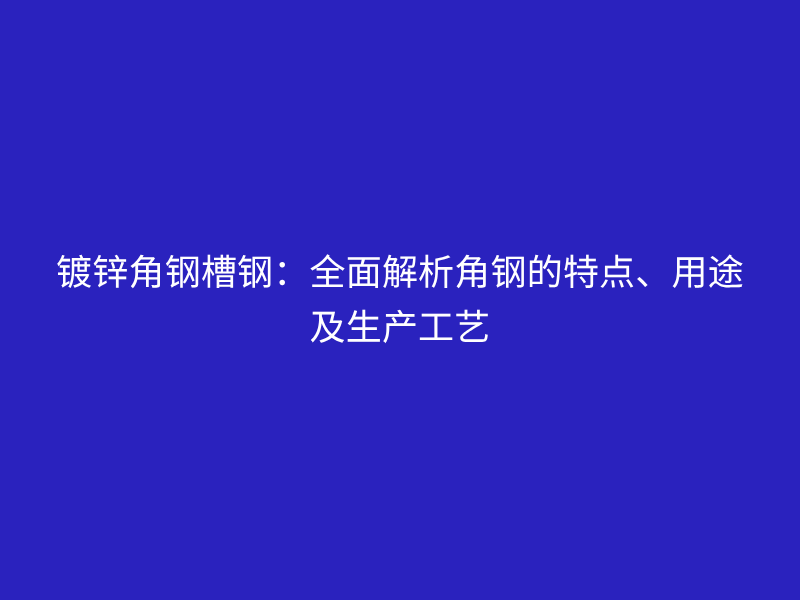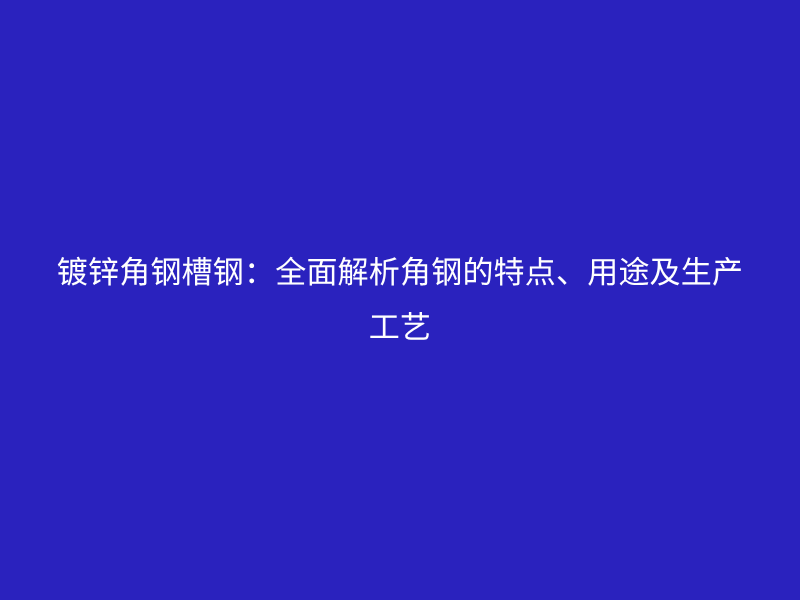"镀锌角钢槽钢：全面解析角钢的特点、用途及生产工艺" #title-text { font-size: 31px -> 36px }
